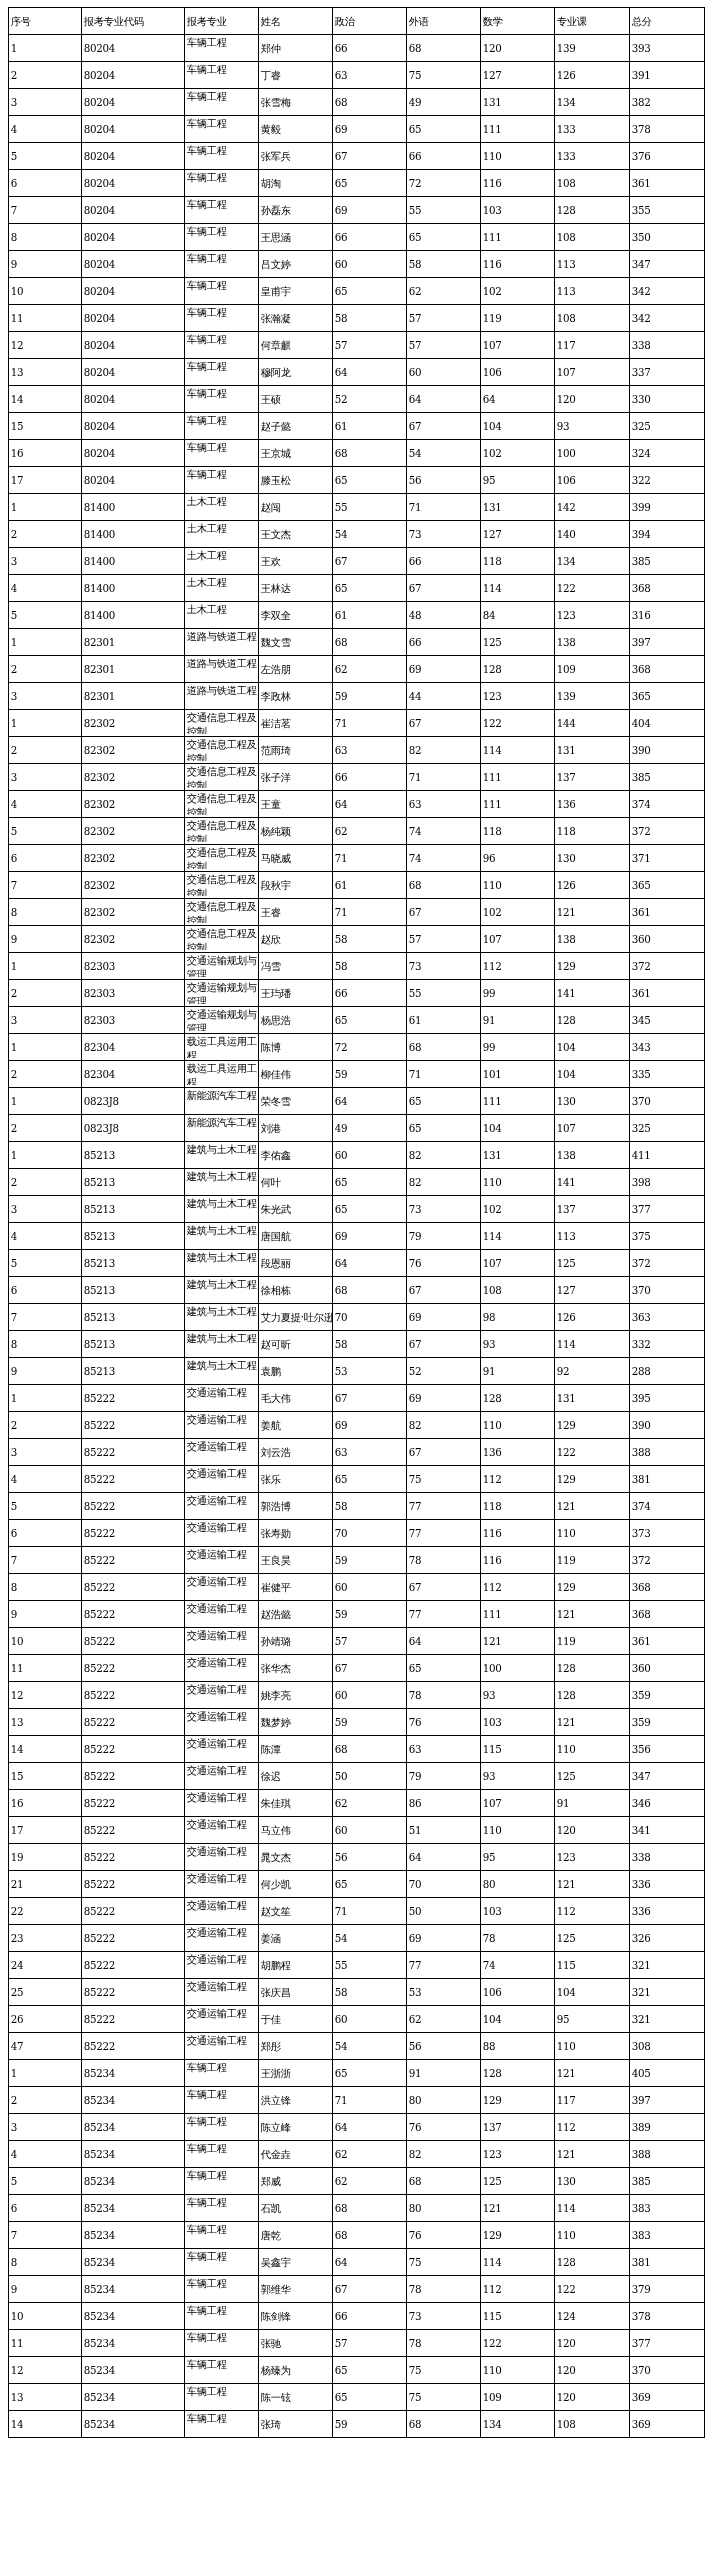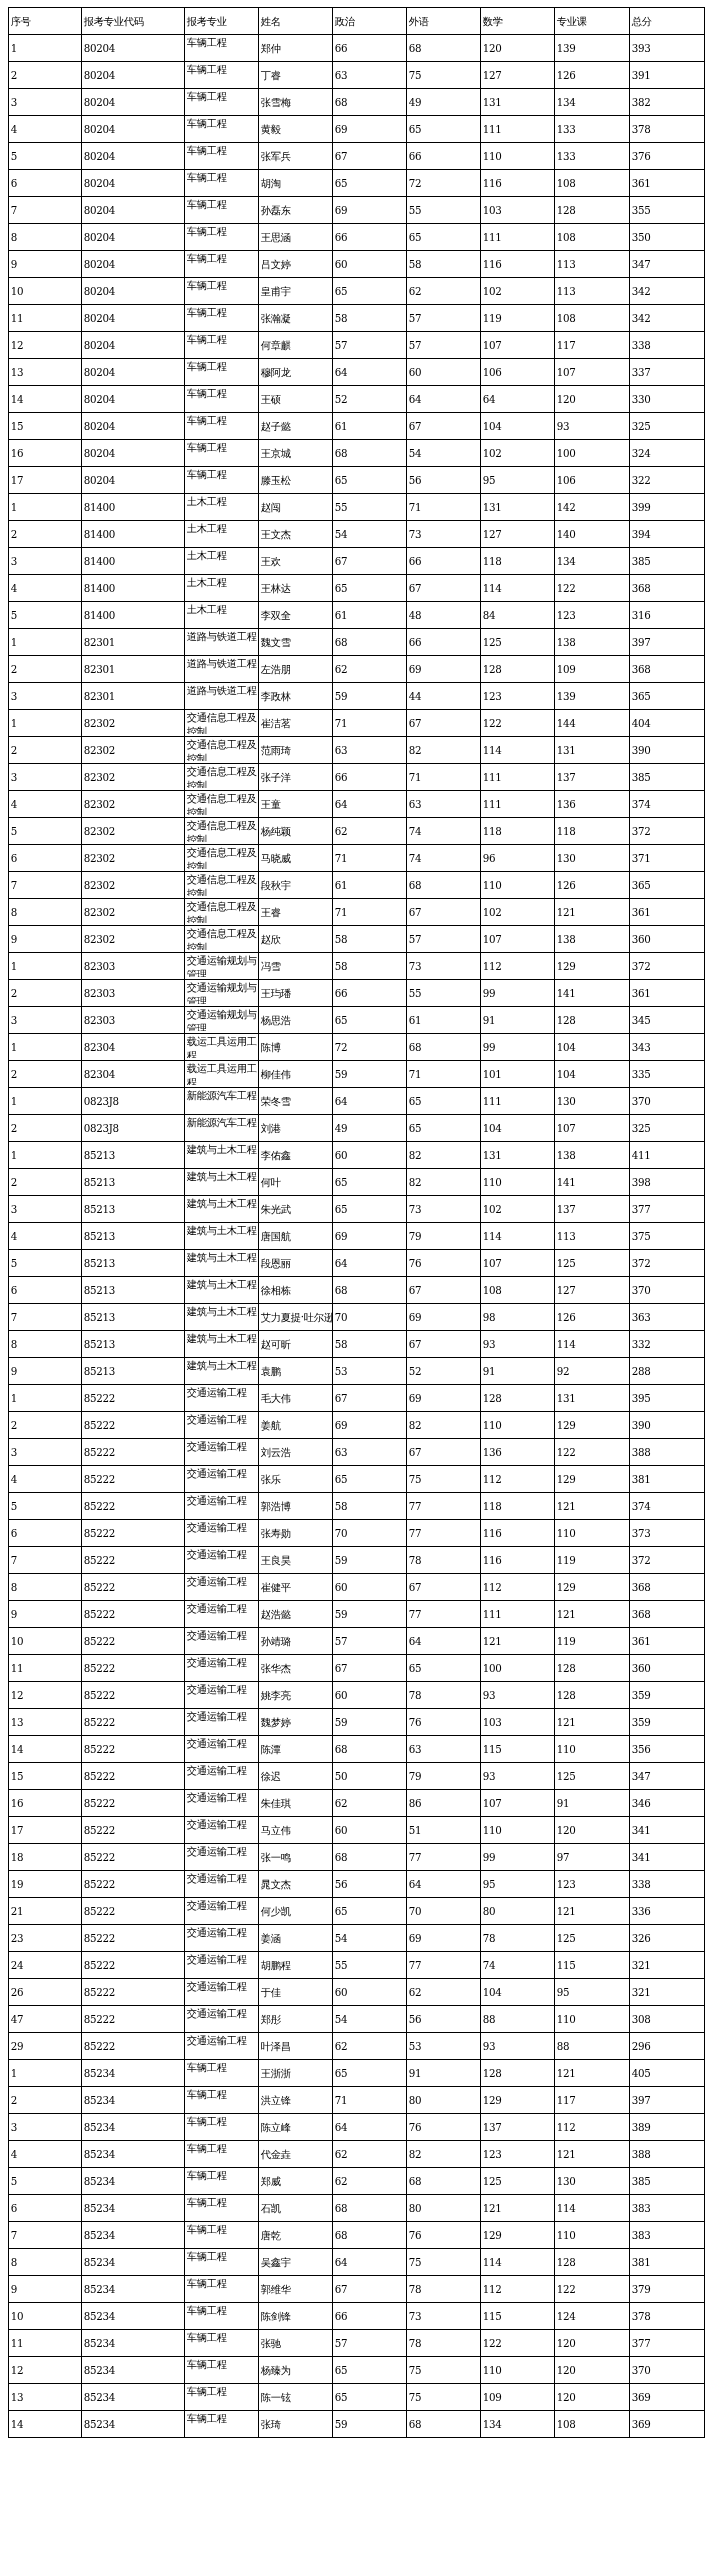"18" tr { html: <tr> <td>18</td> <td>85222</td> <td> <span>交通运输工程</span> </td> <td>张一鸣</td> <td>68</td> <td>77</td> <td>99</td> <td>97</td> <td>341</td> </tr> -> none }
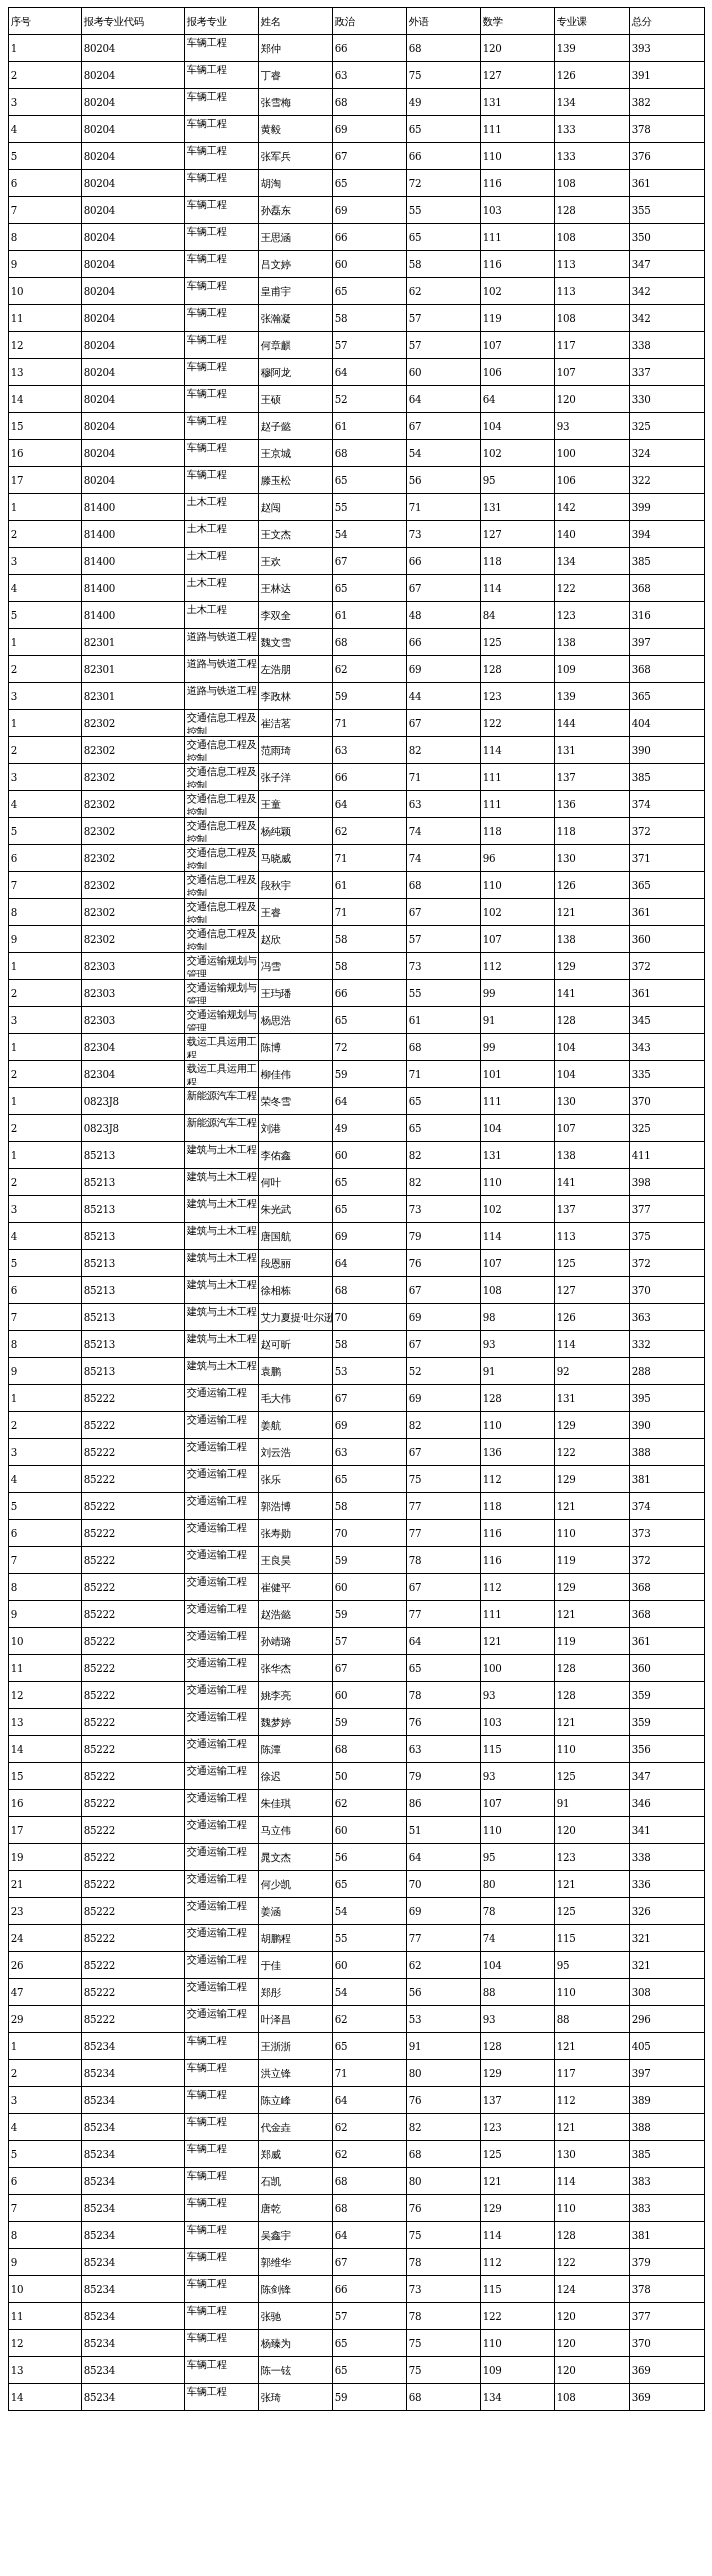"22" tr { html: none -> <tr> <td>22</td> <td>85222</td> <td> <span>交通运输工程</span> </td> <td>赵文笙</td> <td>71</td> <td>50</td> <td>103</td> <td>112</td> <td>336</td> </tr> }
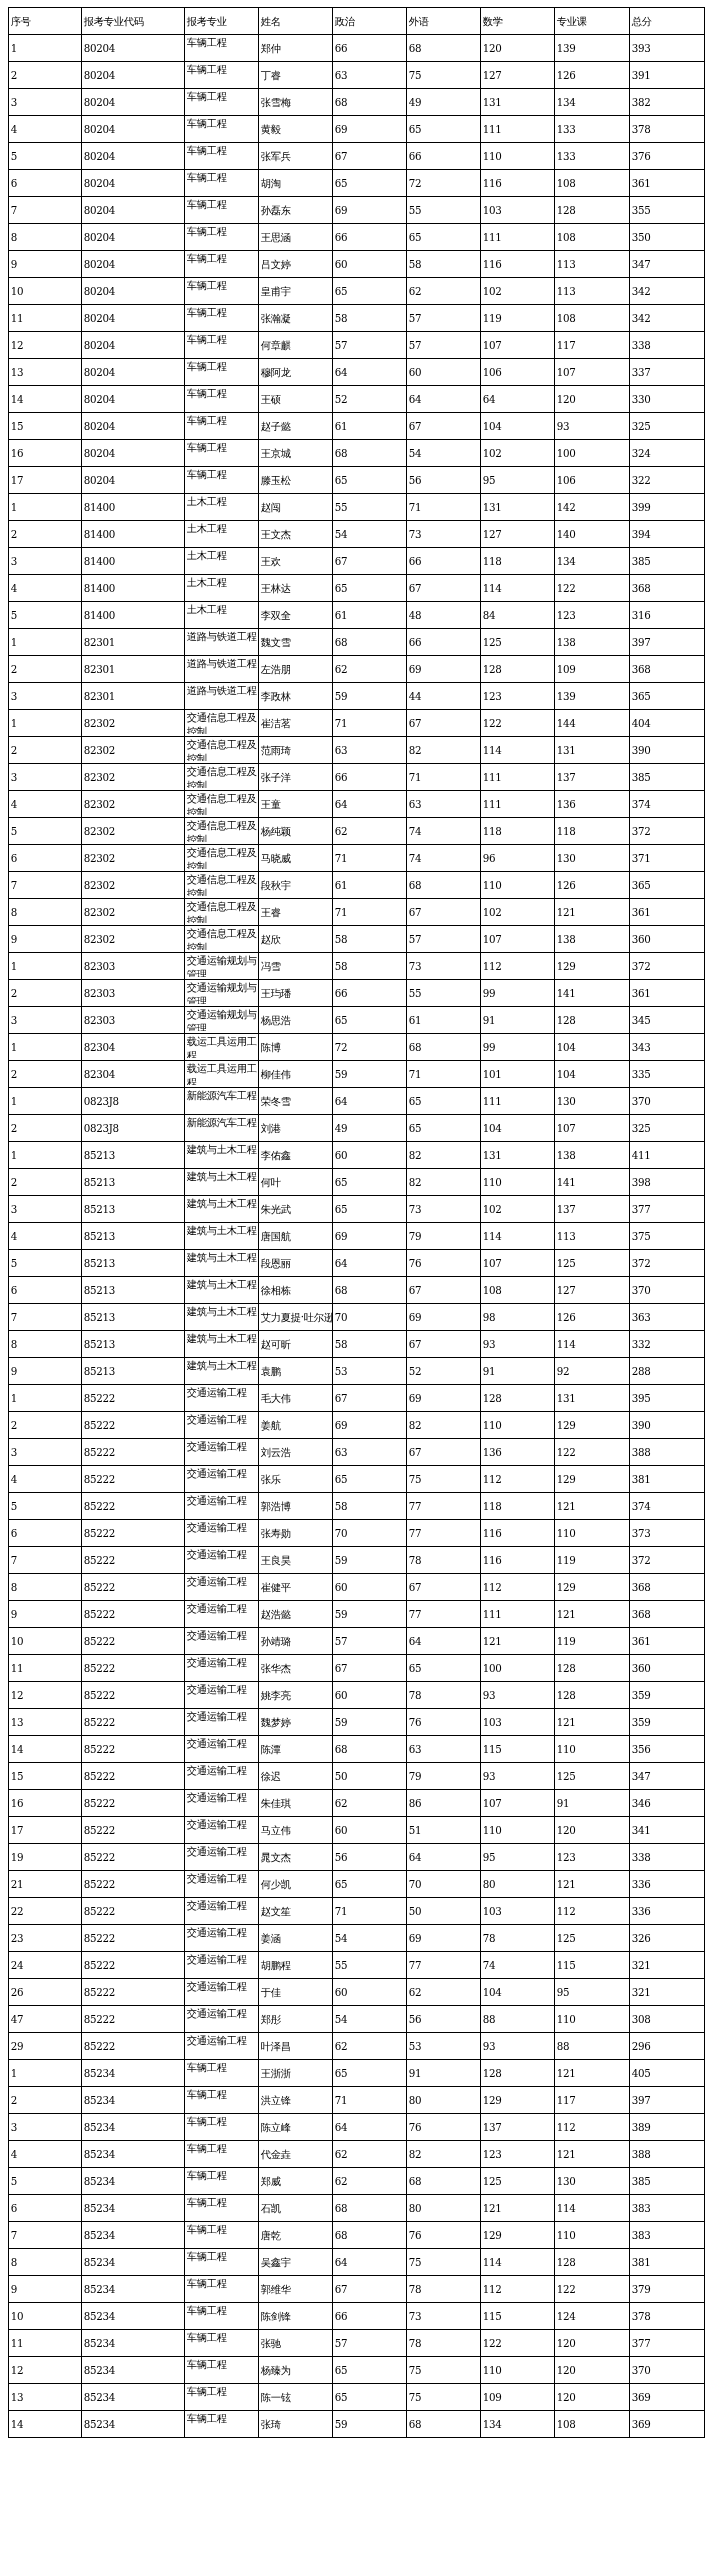"25" tr { html: none -> <tr> <td>25</td> <td>85222</td> <td> <span>交通运输工程</span> </td> <td>张庆昌</td> <td>58</td> <td>53</td> <td>106</td> <td>104</td> <td>321</td> </tr> }
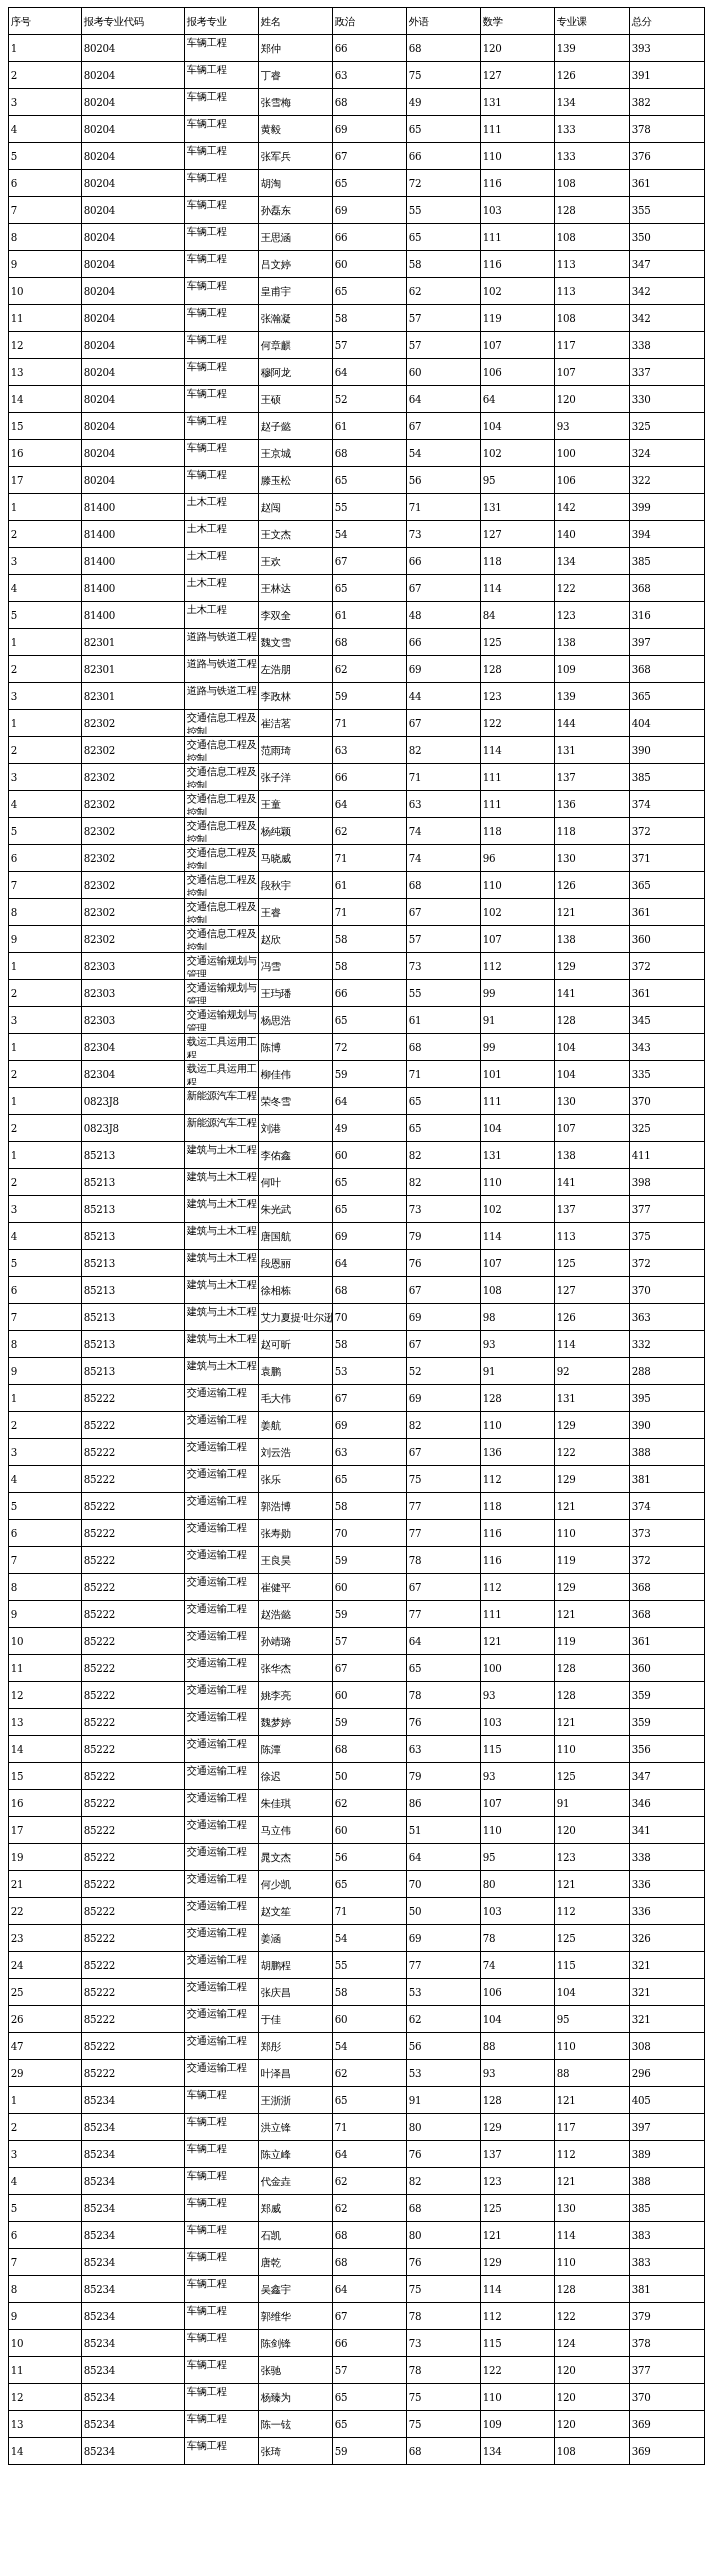"29" tr { html: <tr> <td>29</td> <td>85222</td> <td> <span>交通运输工程</span> </td> <td>叶泽昌</td> <td>62</td> <td>53</td> <td>93</td> <td>88</td> <td>296</td> </tr> -> none }
